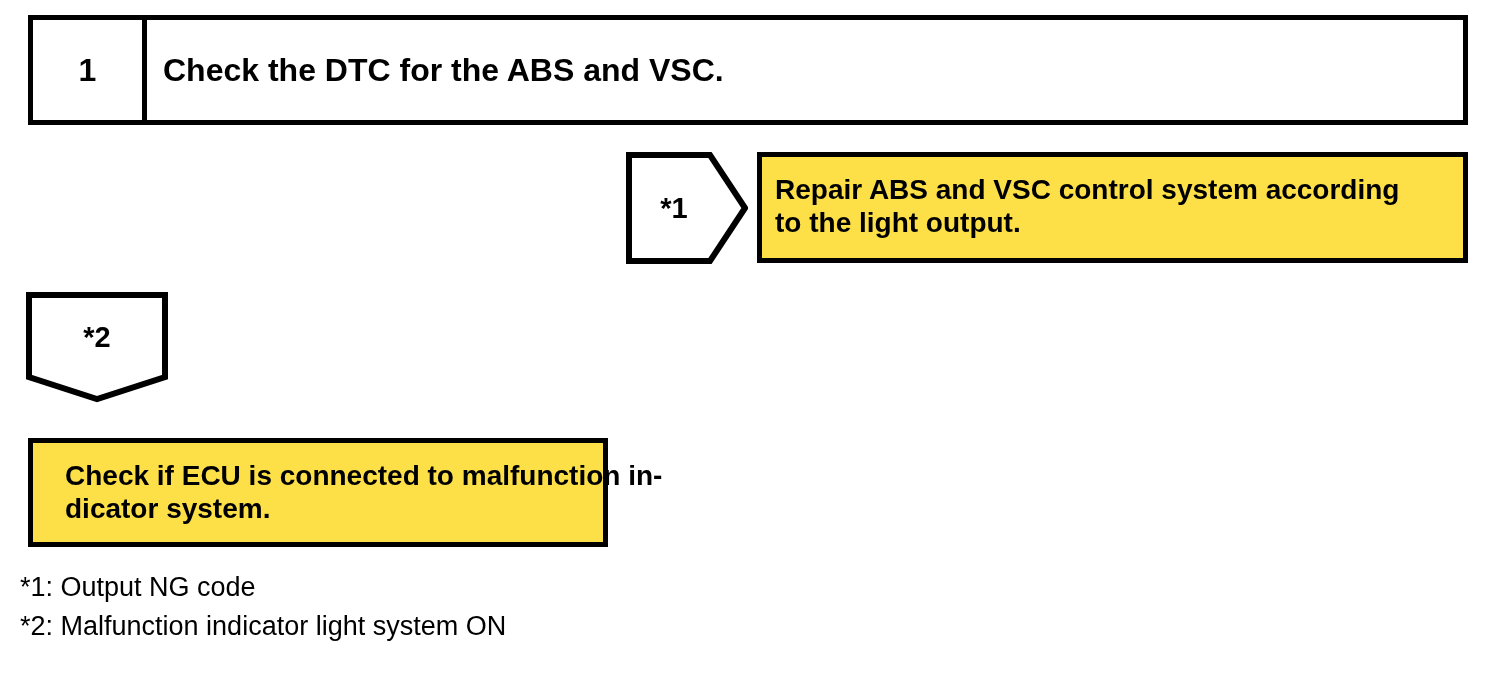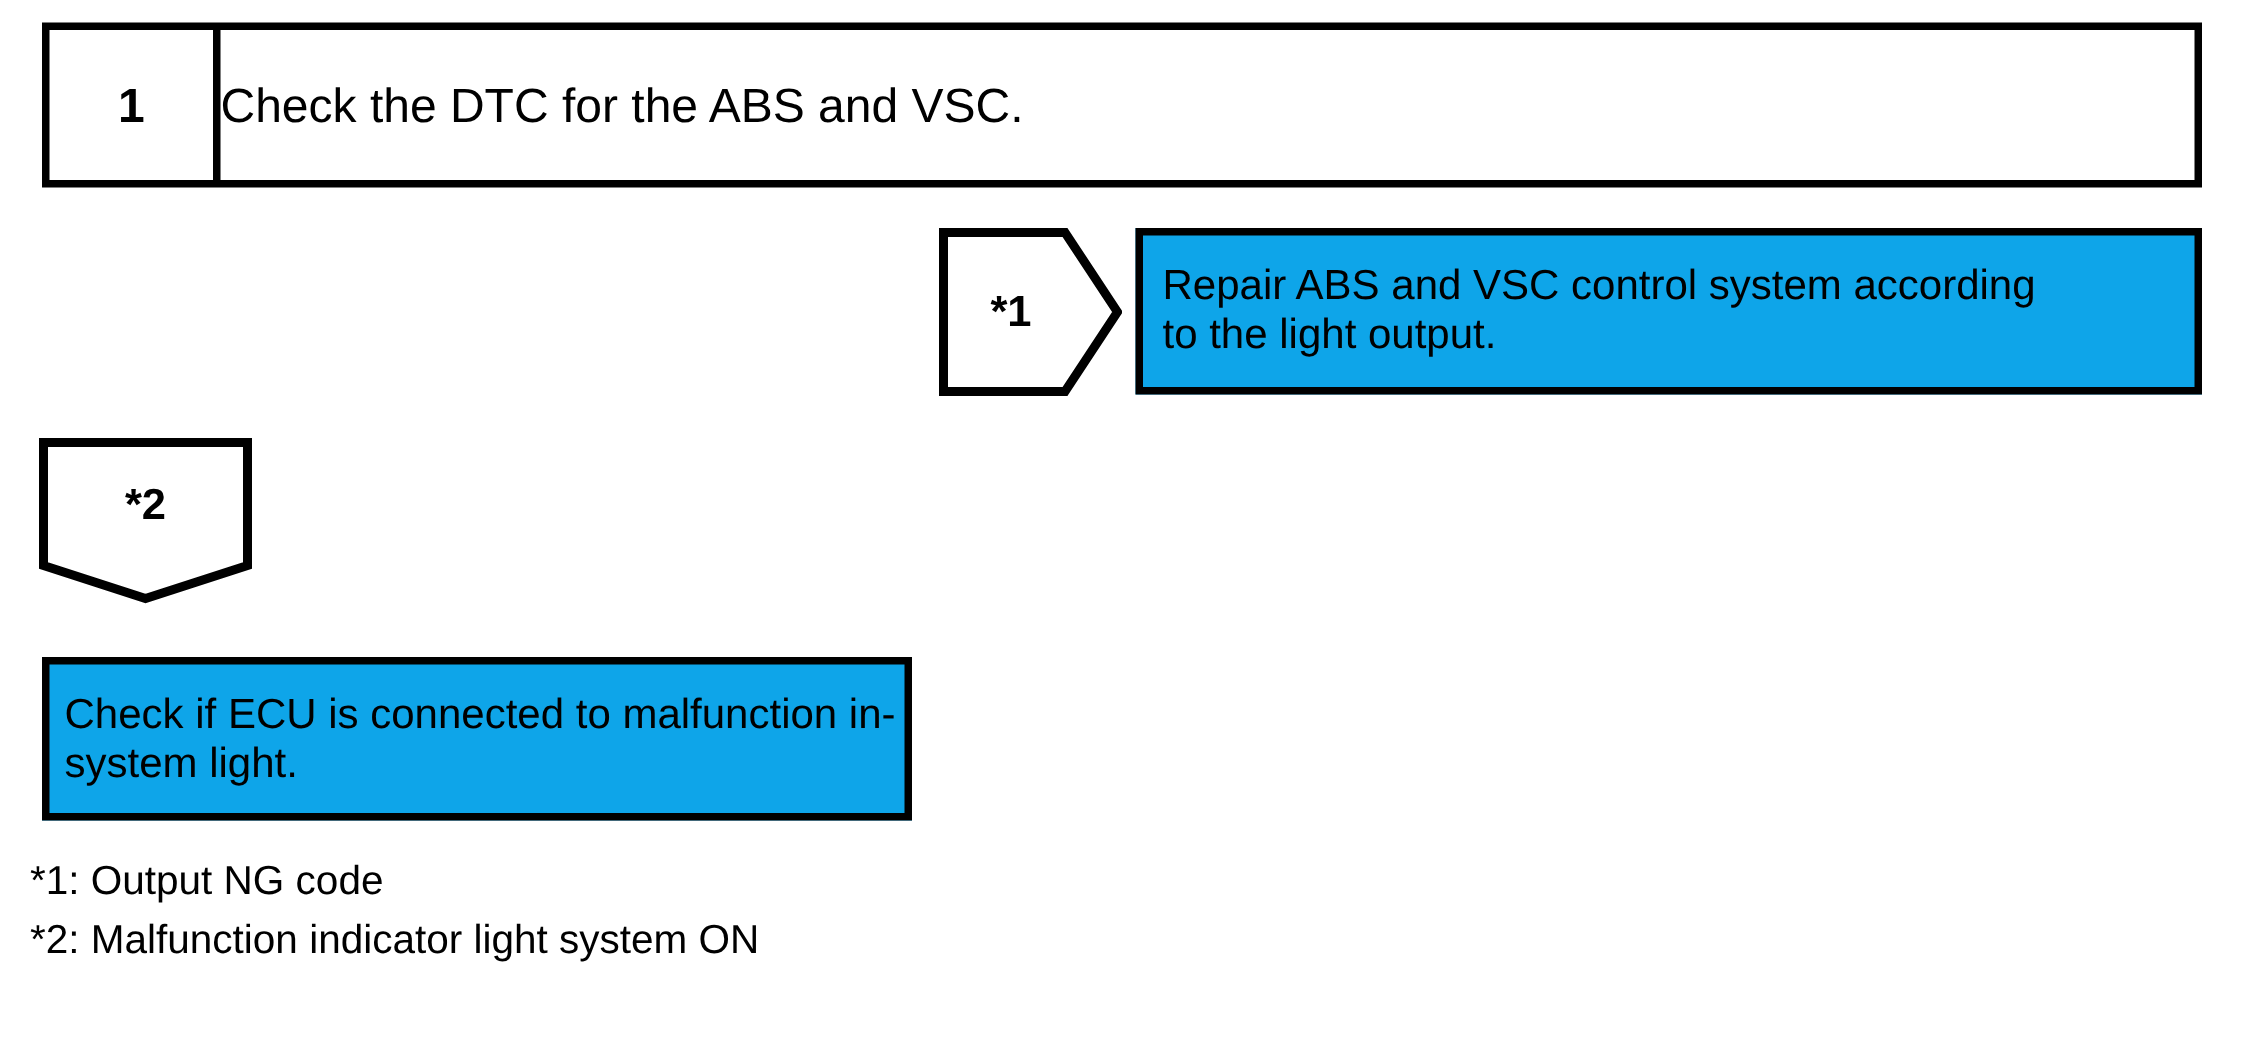"Check the DTC for the" .step-title { font-weight: normal -> bold; padding-left: none -> 16px }
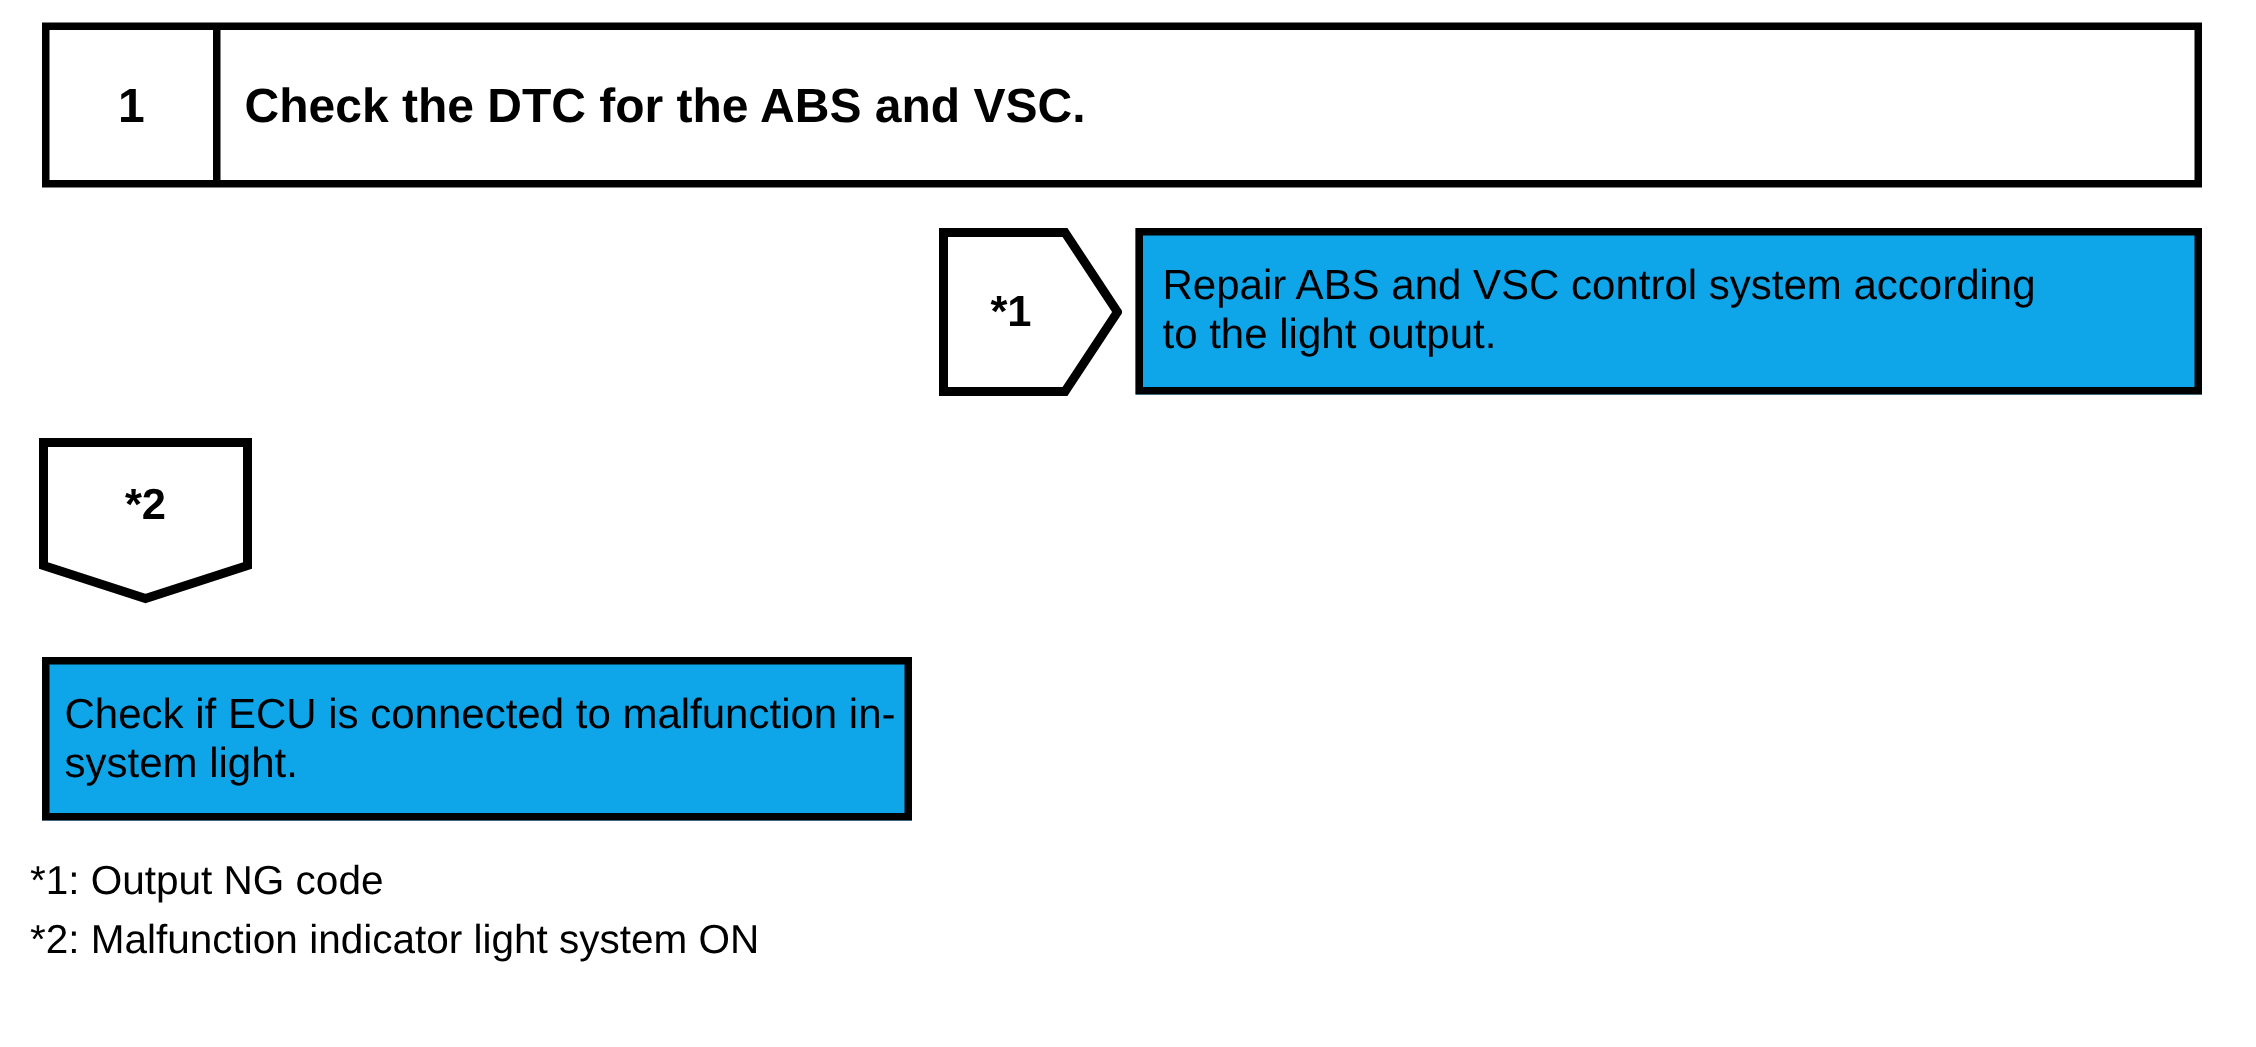"Repair ABS and VSC control" .flow-box { background: #0ea5e9 -> #fde047; font-weight: normal -> bold }
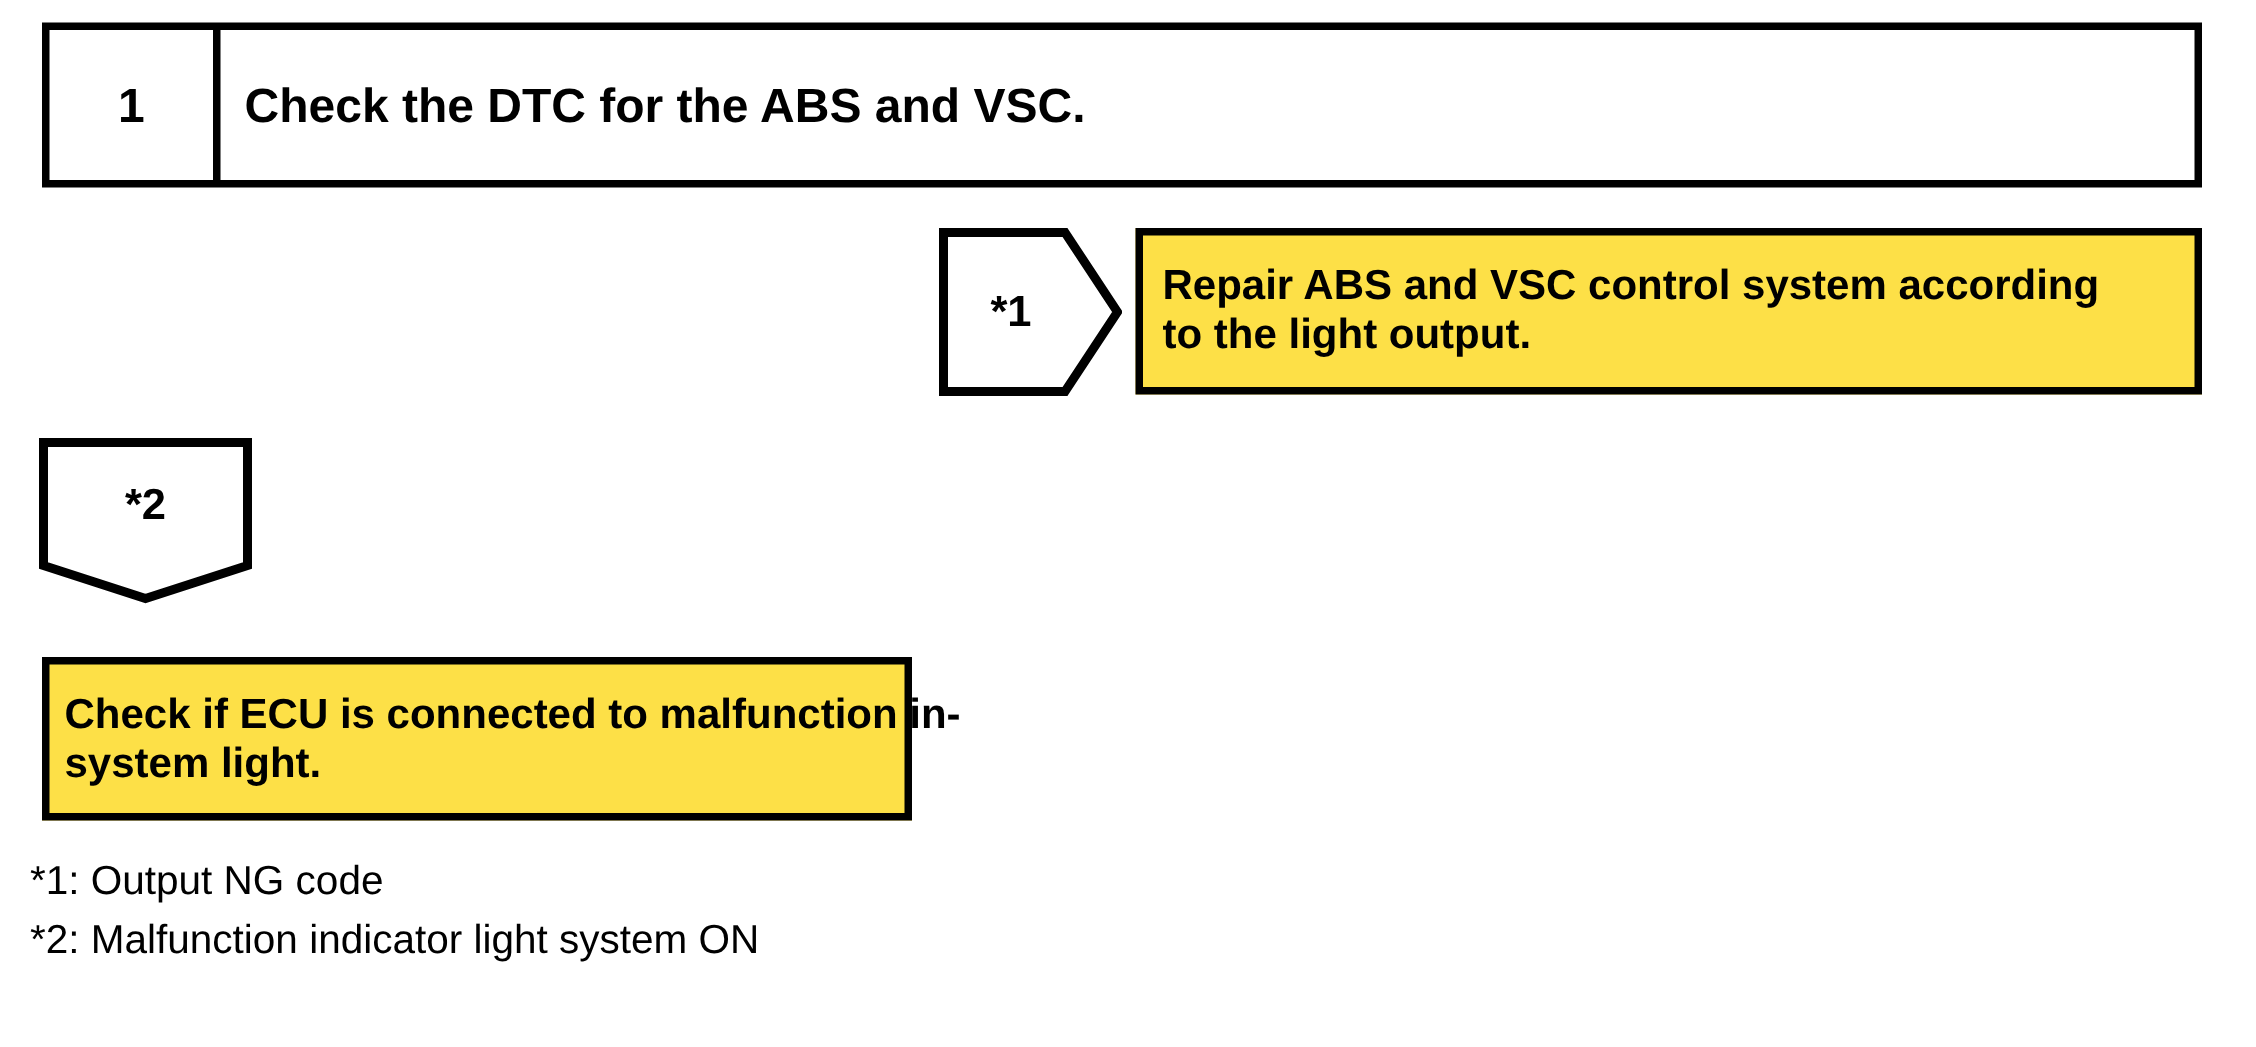"Check if ECU is connected" .check-box { padding: 16px 8px 0 10px -> 16px 8px 0 32px }
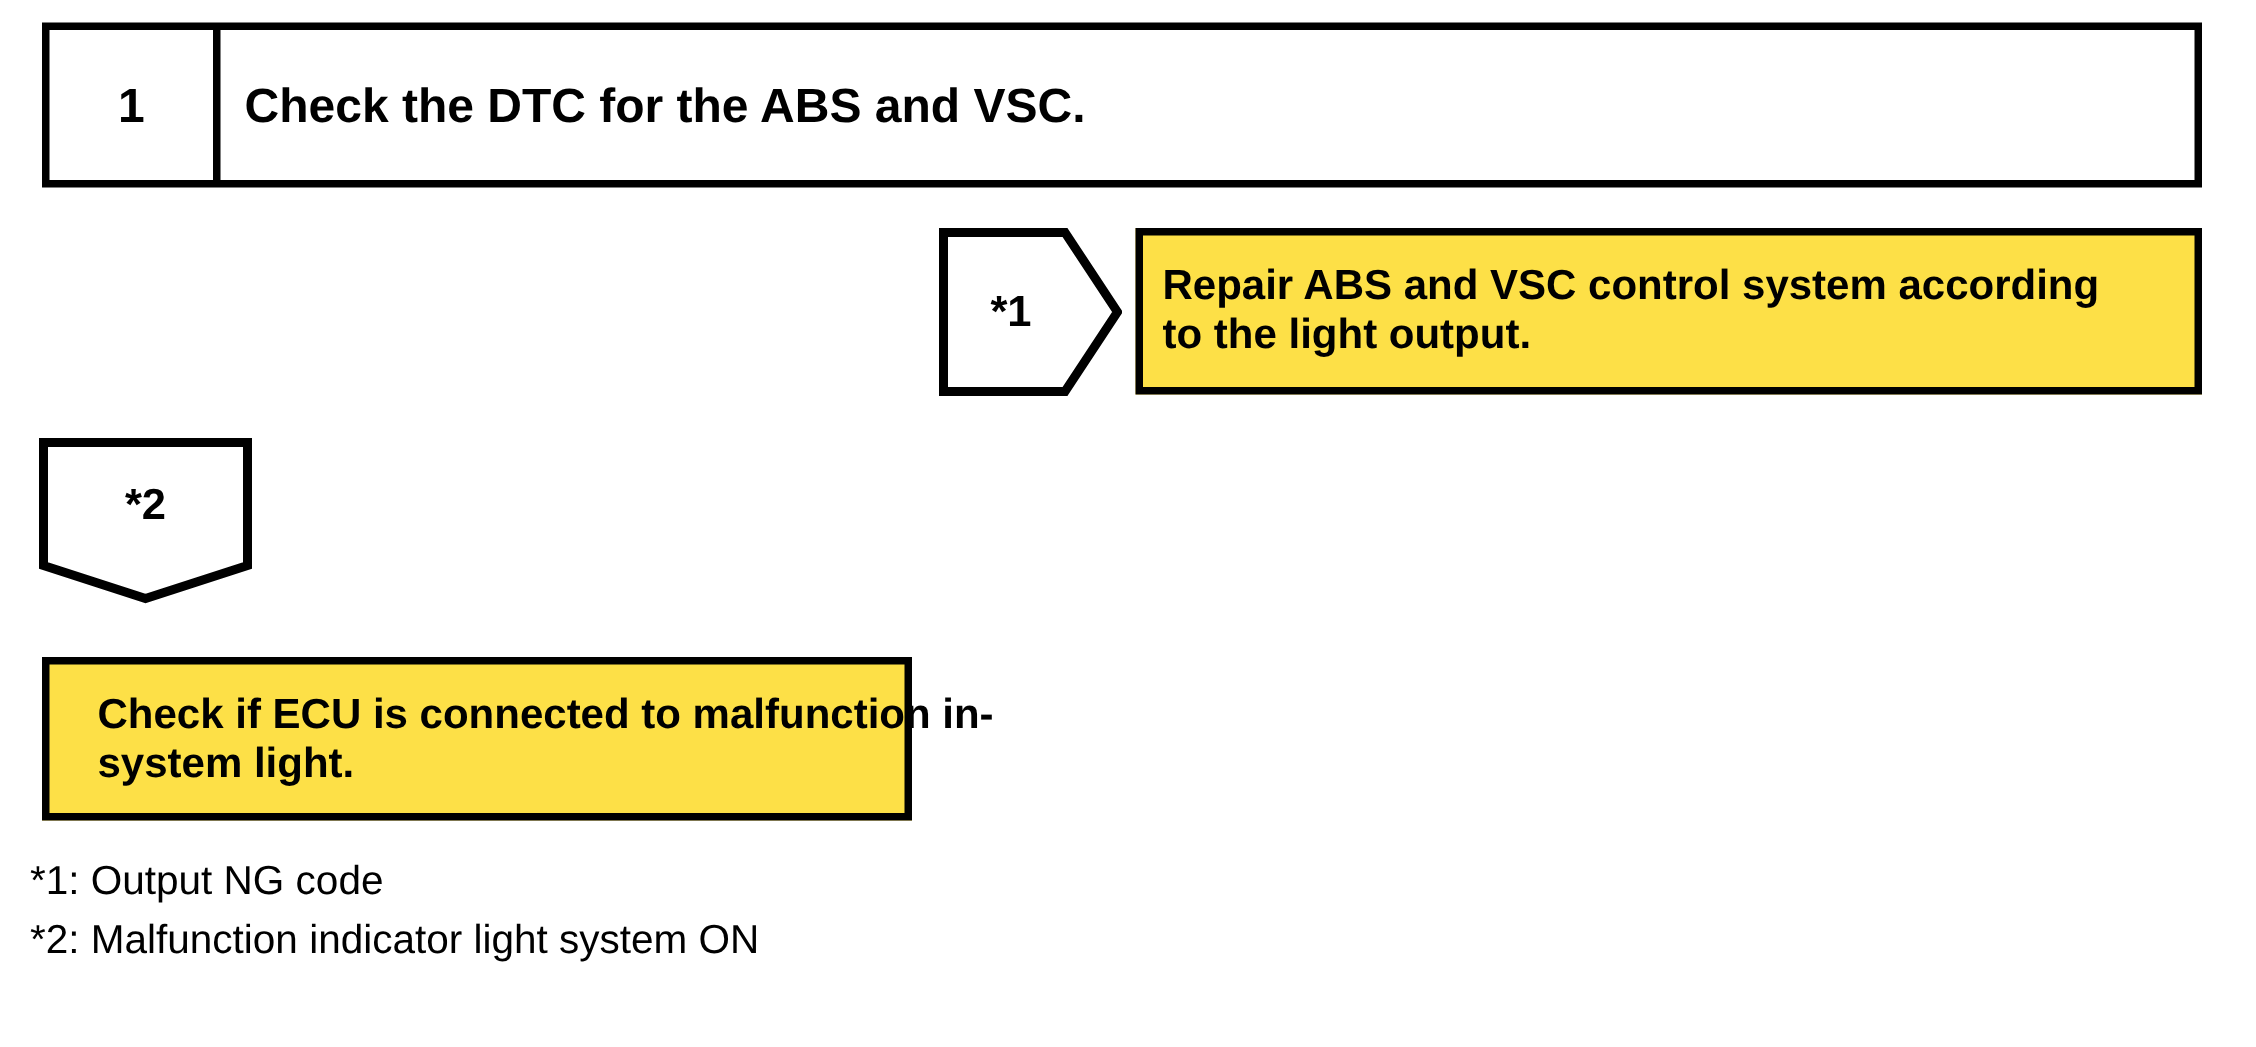"system light." div { text: system light -> dicator system }
